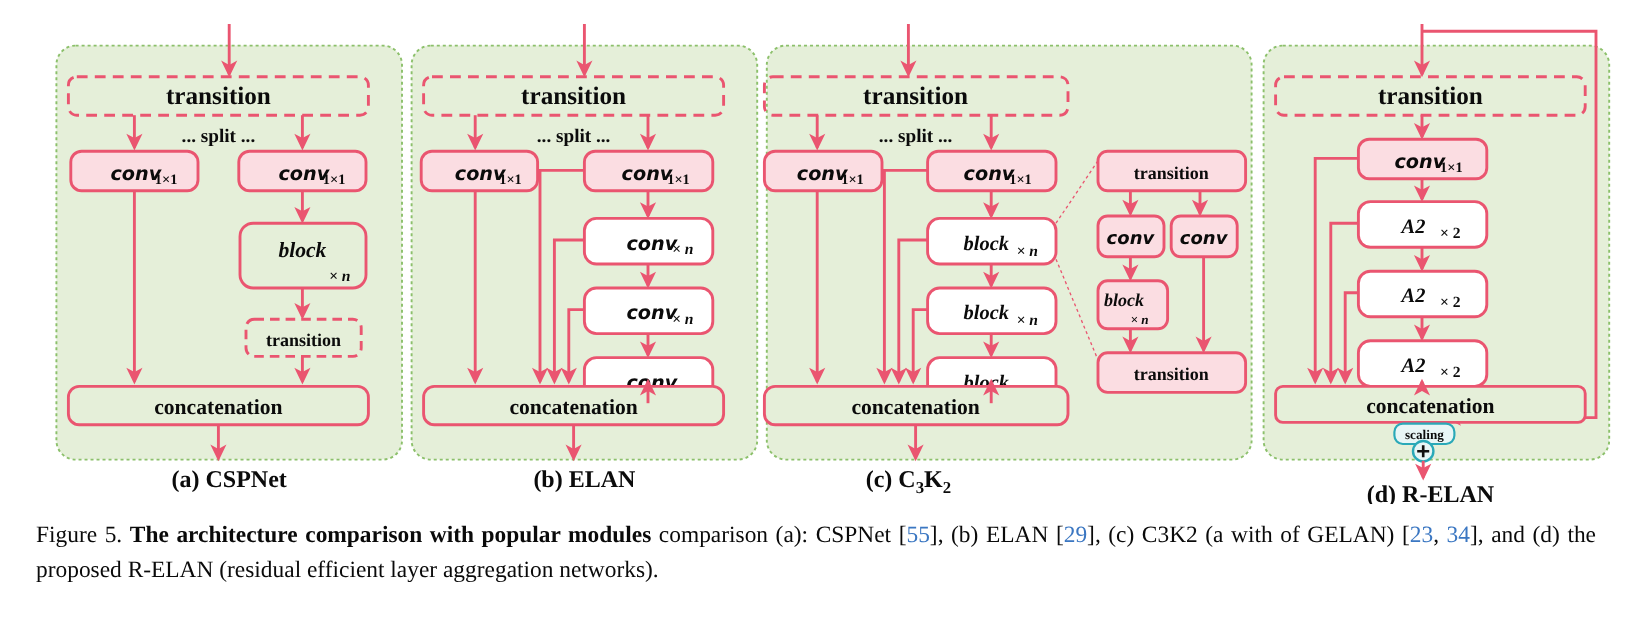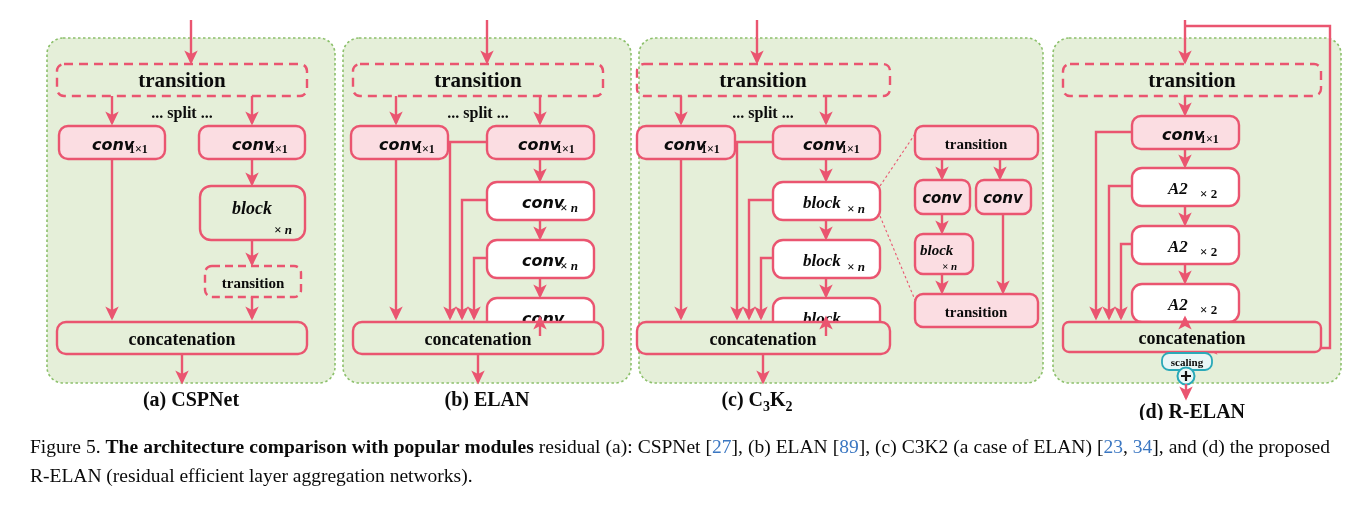"residual (a): CSPNet [" span { text: residual -> comparison }
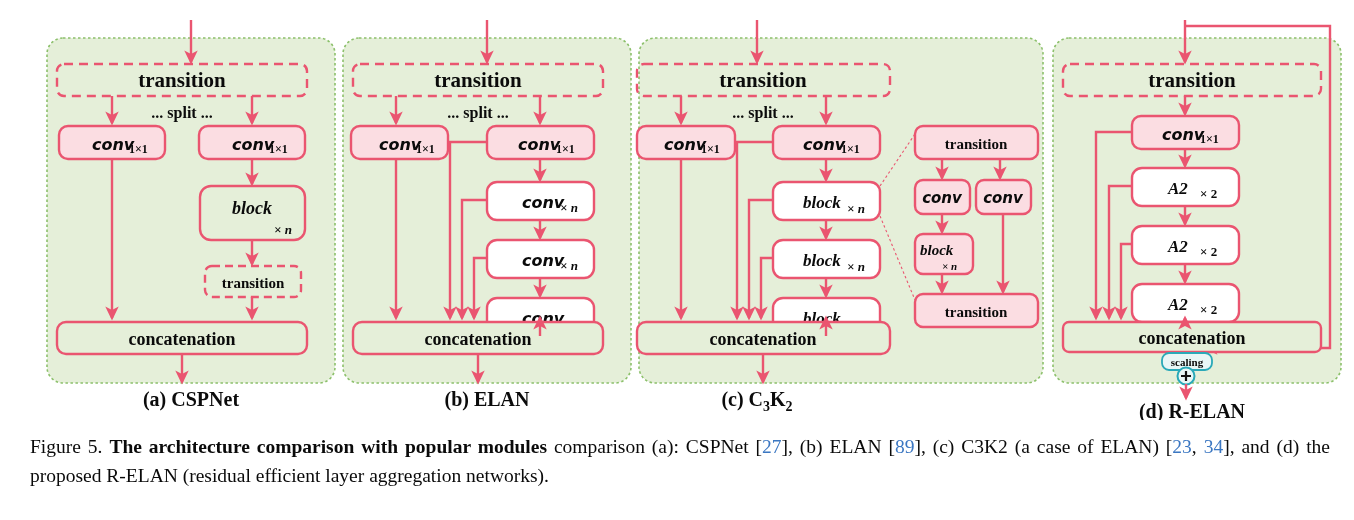"27" span.cite { text: 27 -> 55 }
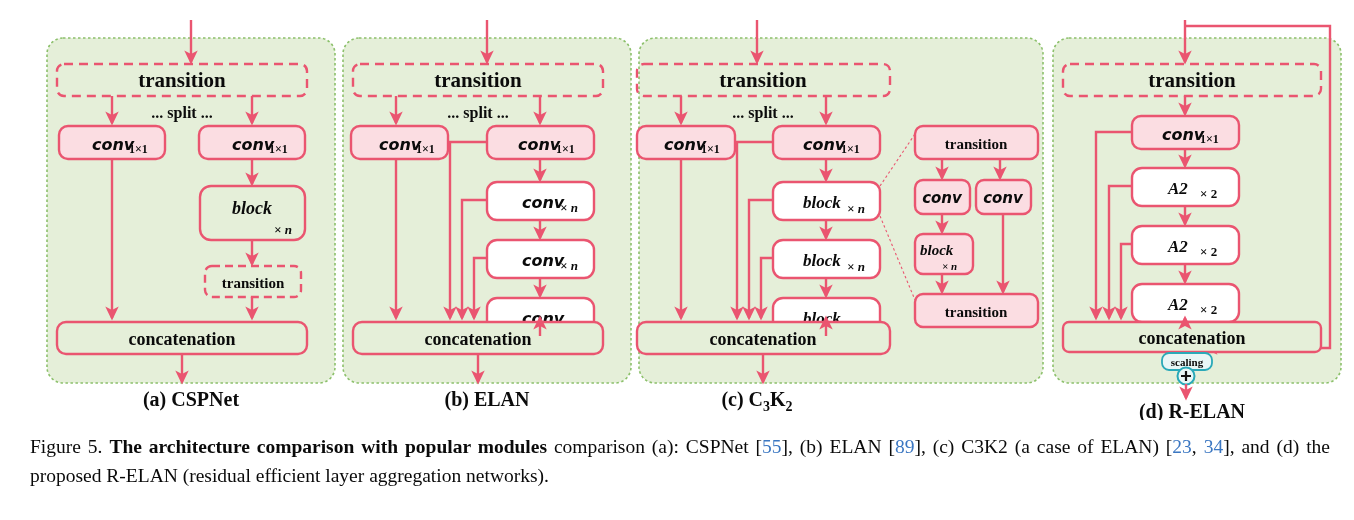"89" span.cite { text: 89 -> 29 }
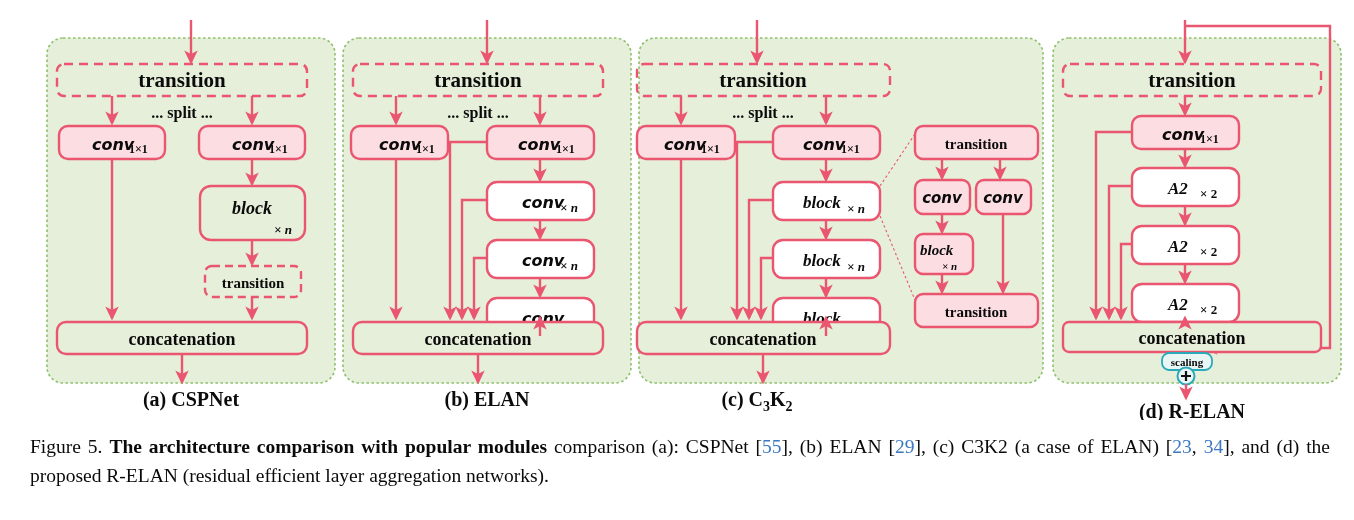"], (c) C3K2 (a case" span { text: case of ELAN -> with of GELAN }
